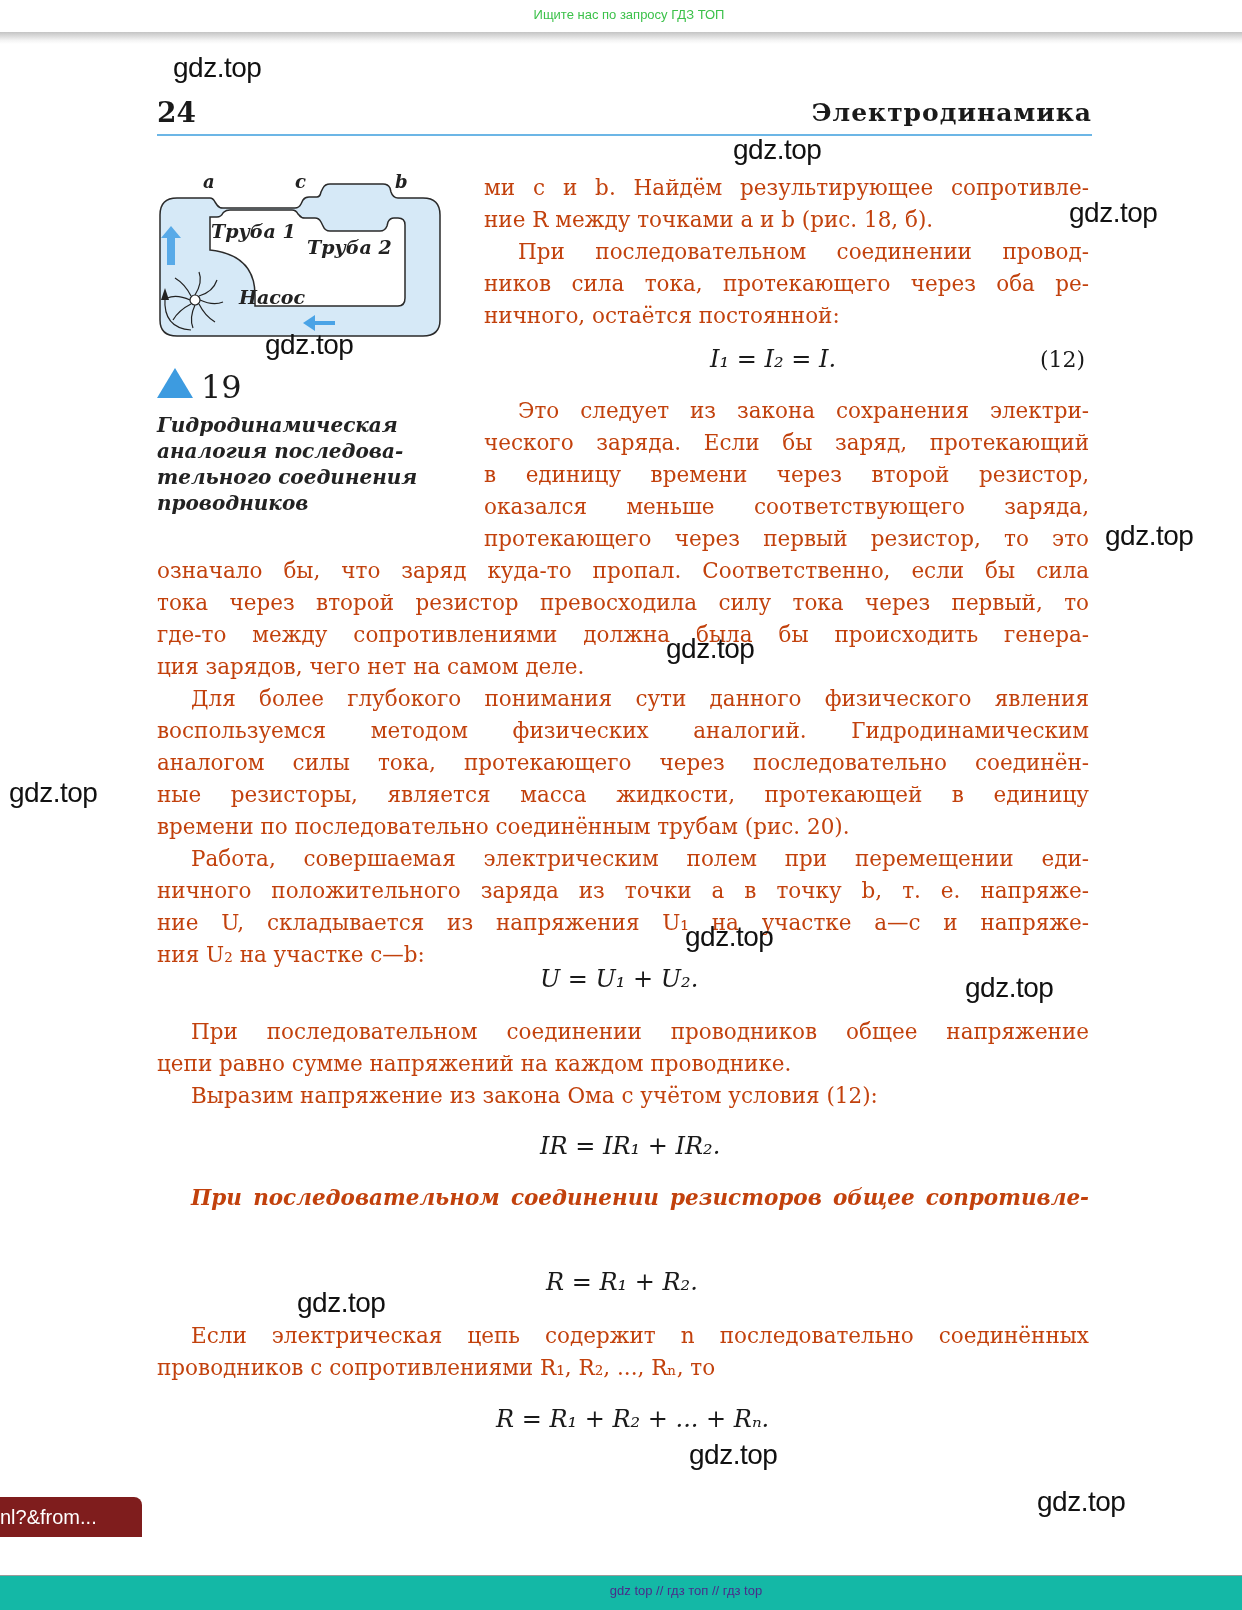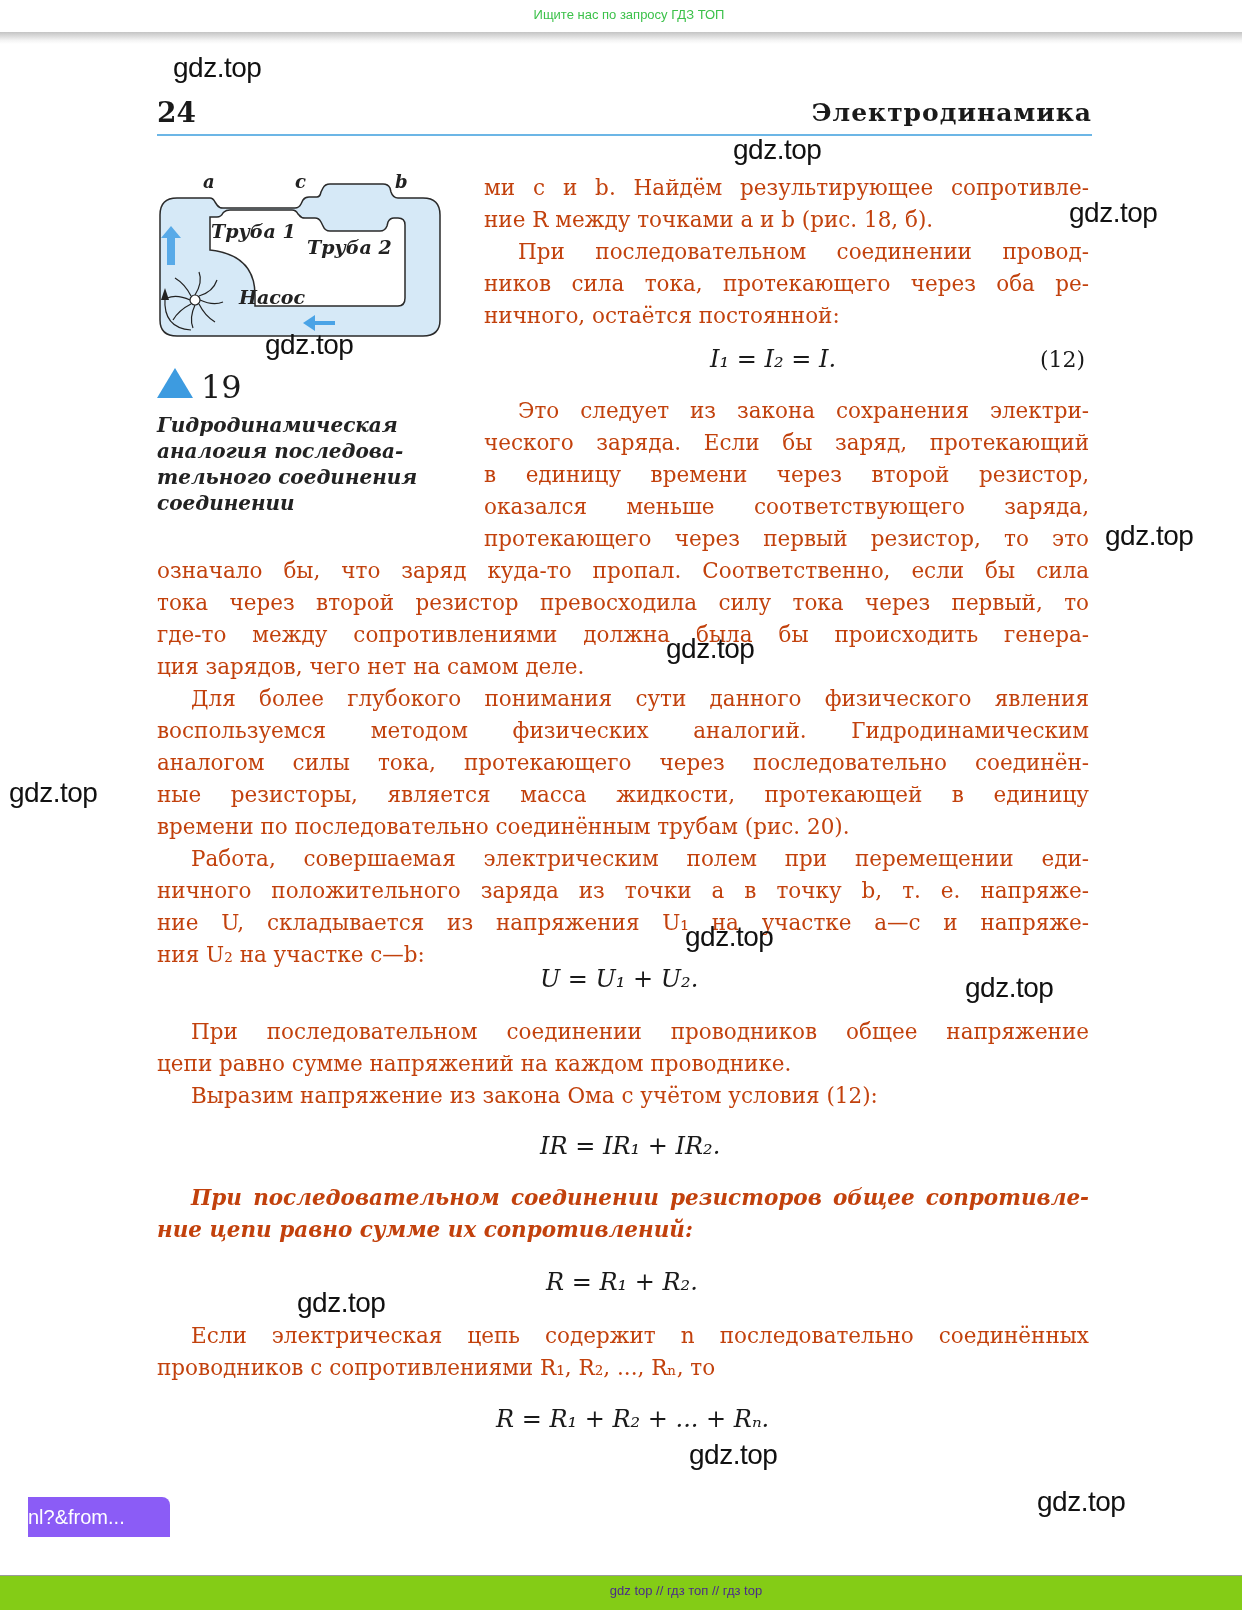"соединении" div { text: соединении -> проводников }
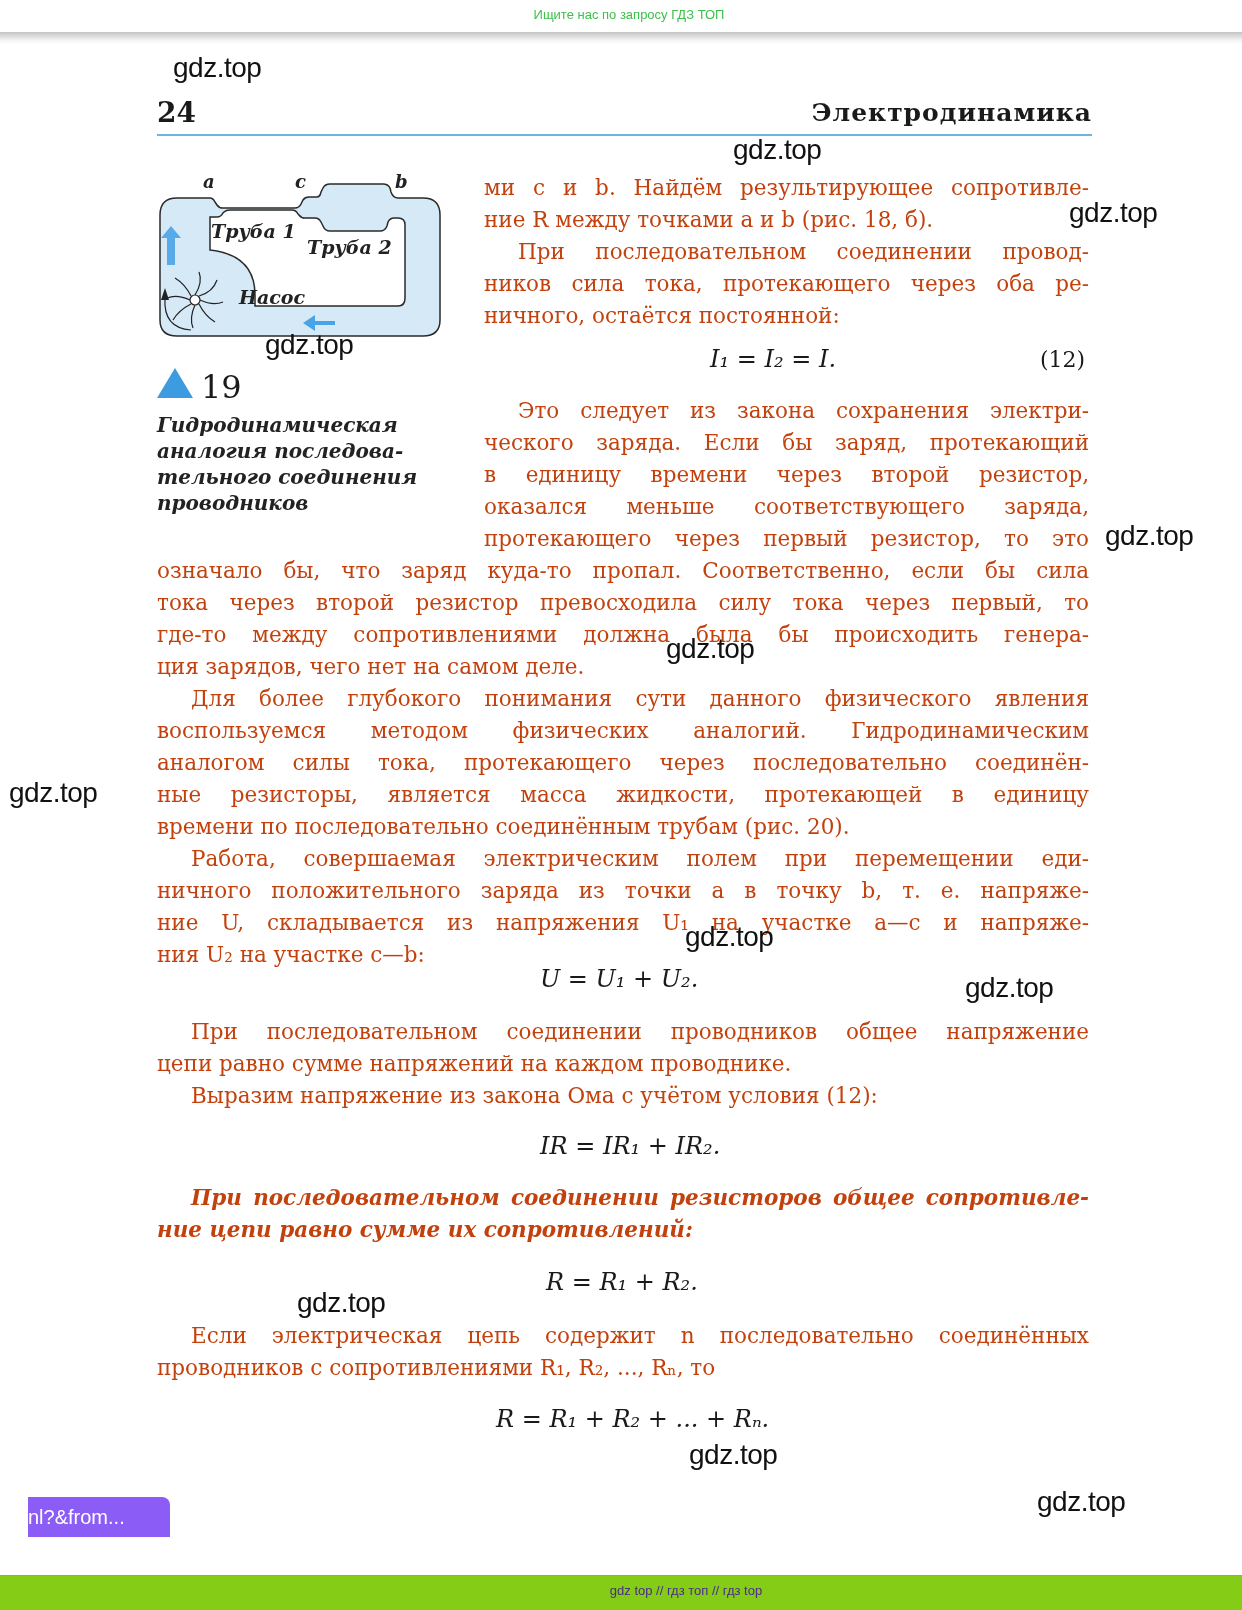"ние цепи равно сумме их" span.line { html: <span>ние цепи равно сумме их сопротивлений:</span> -> none }
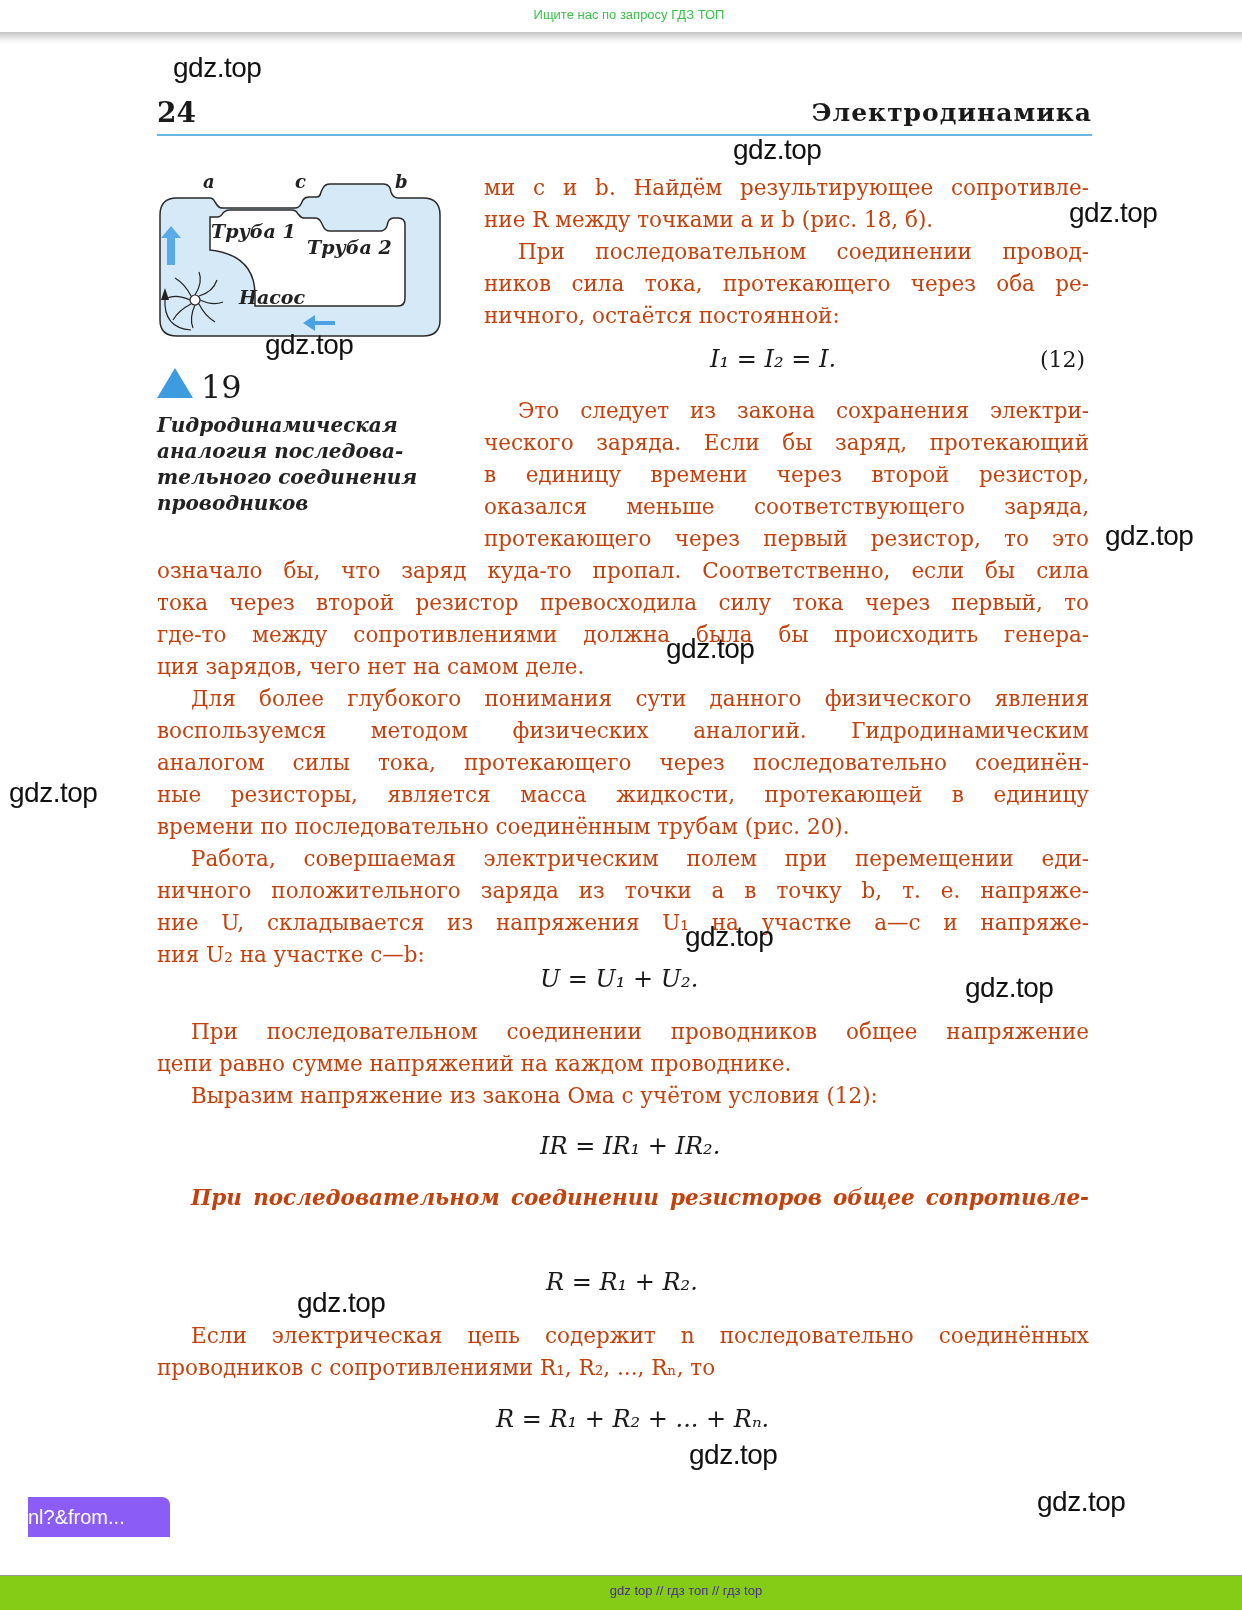"nl?&from..." .toast { background: #8b5cf6 -> #7f1d1d; margin-left: 28px -> none }
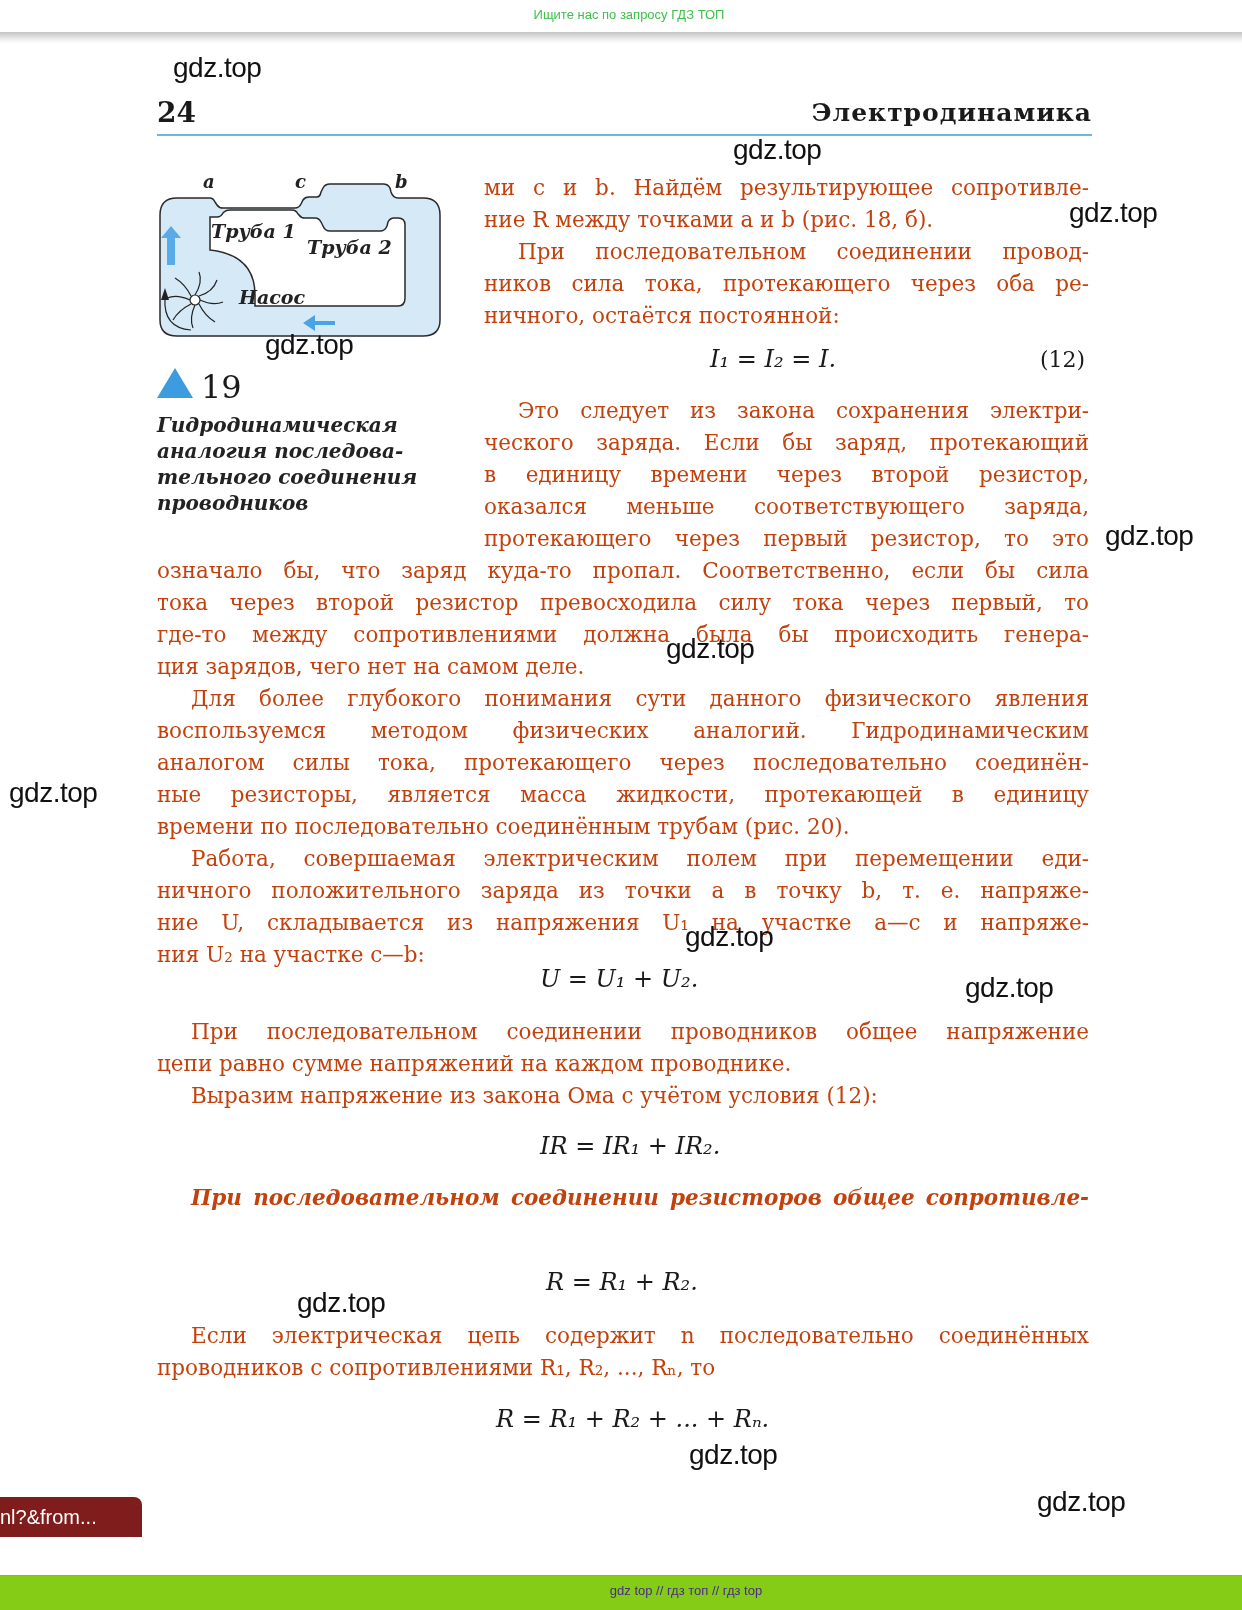"gdz top // гдз топ" .bottom-bar { background: #84cc16 -> #14b8a6 }
